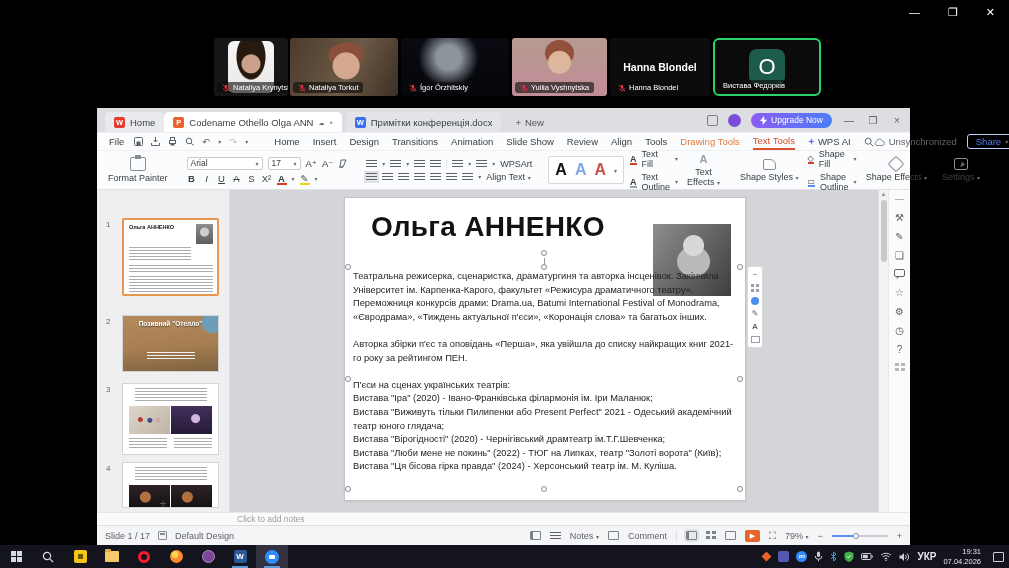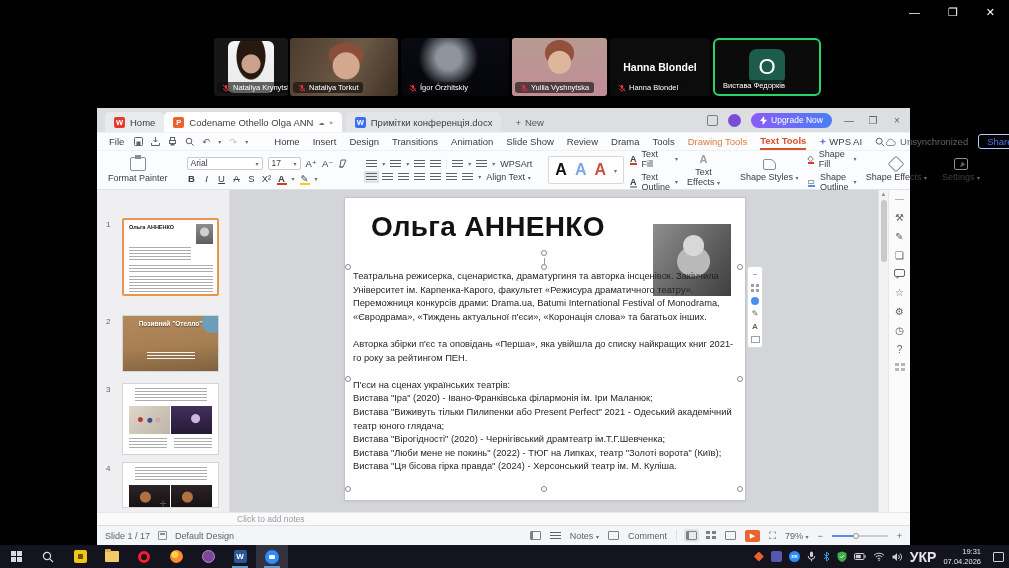"Drama" span.menu { text: Drama -> Align }
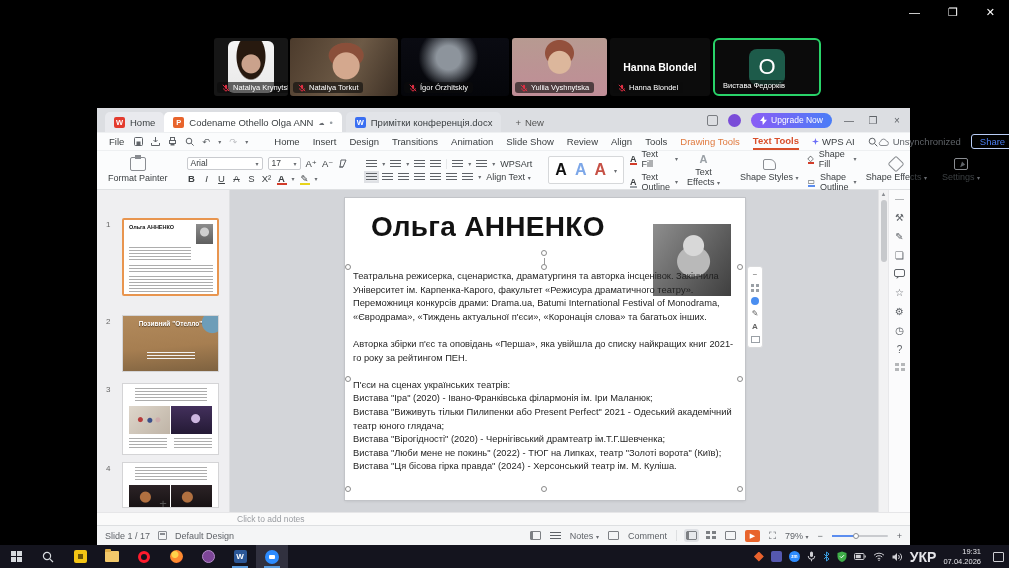"Text Tools" .m-text { font-weight: bold -> normal }
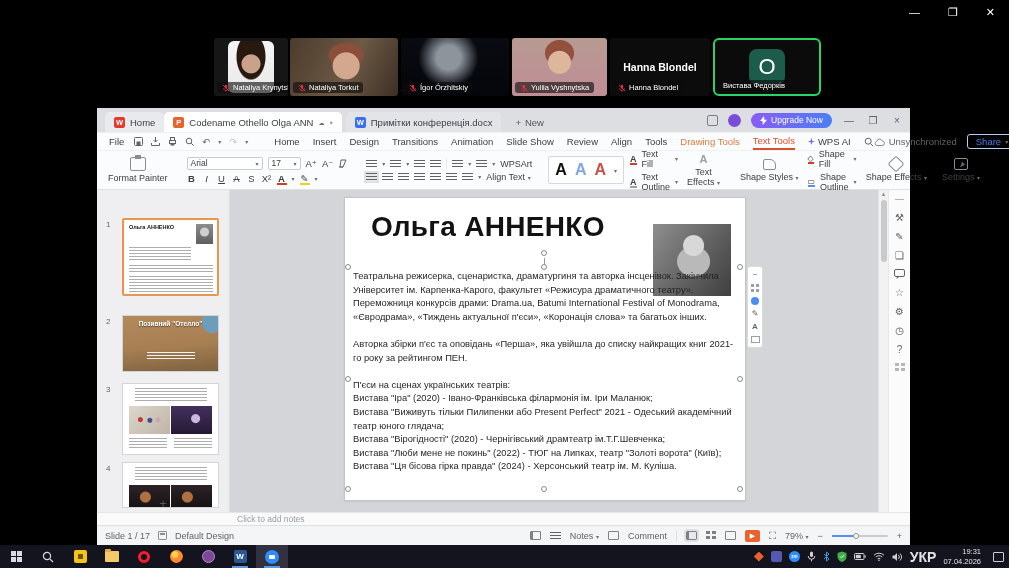"УКР" .lang { font-size: 14px -> 10px }
